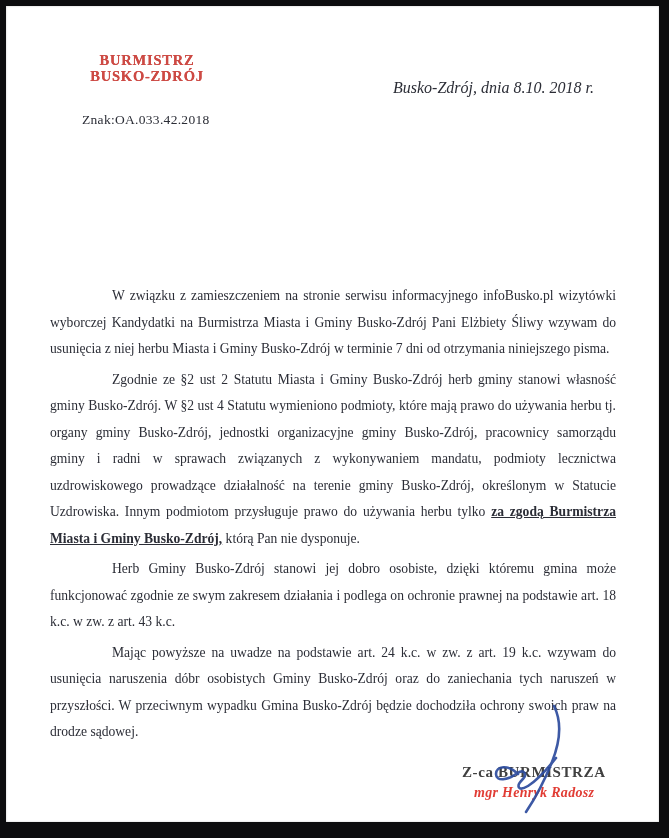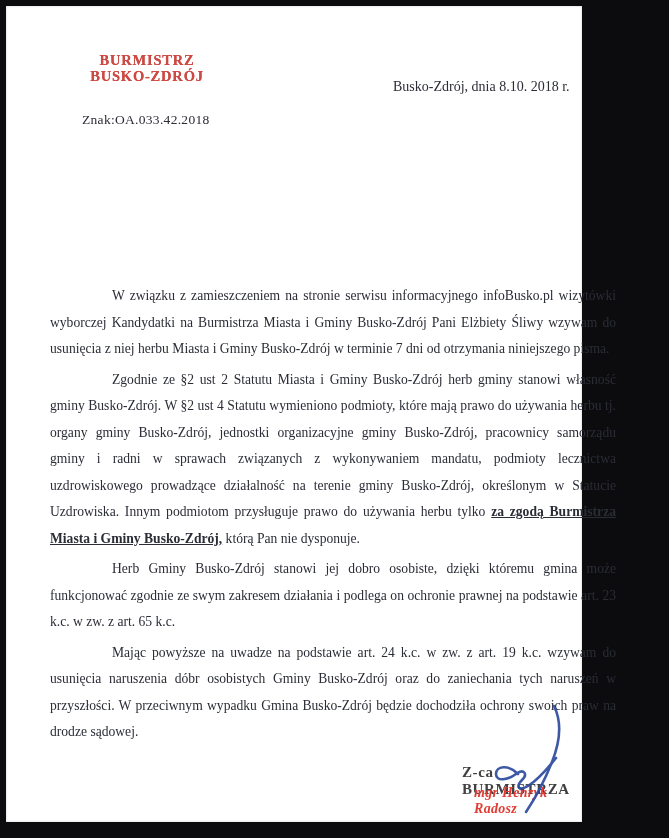"BURMISTRZ" .page { width: 576px -> 653px }
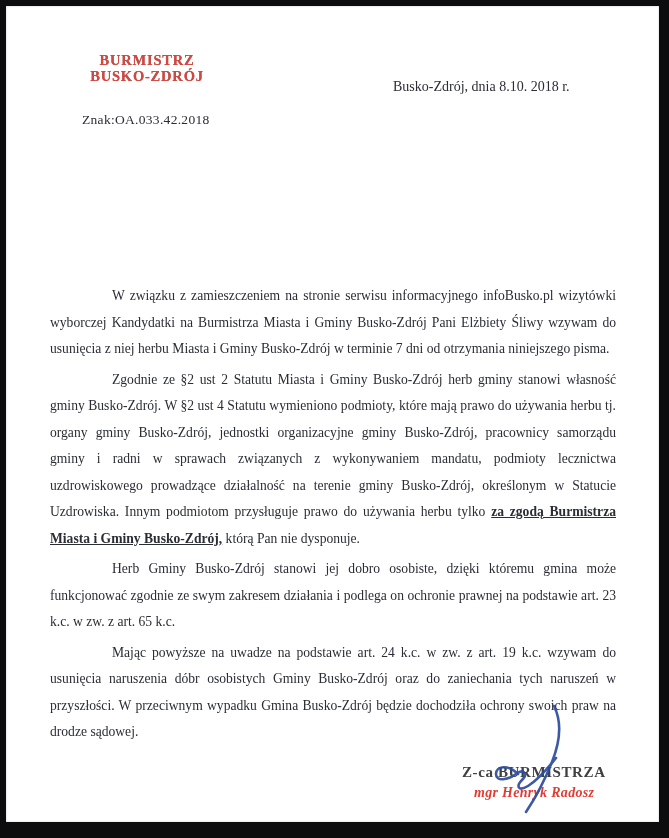"Busko-Zdrój, dnia 8.10. 2018 r." .dateline { font-size: 14px -> 16px; font-style: none -> italic }
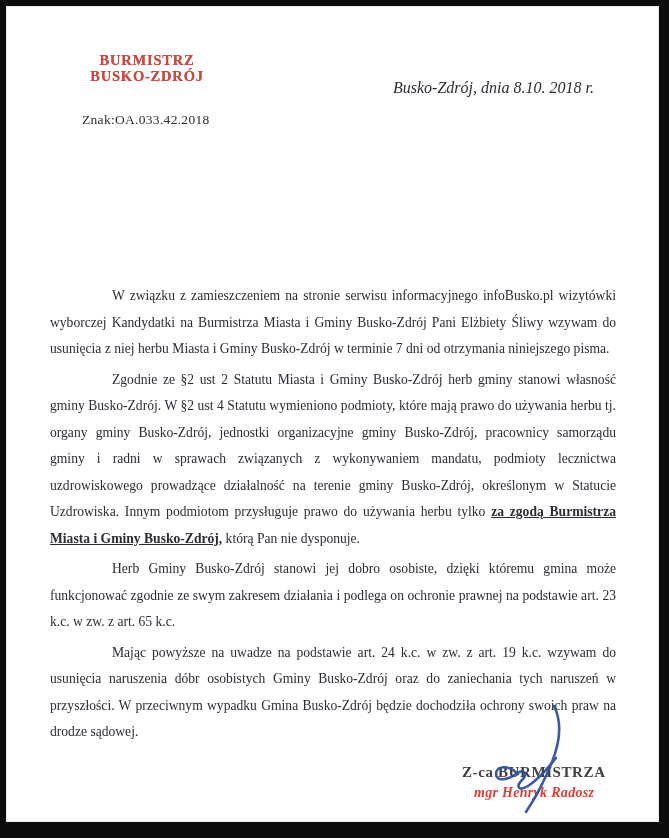"Herb Gminy Busko-Zdrój stanowi jej" p { text: 23 k.c. w zw. z art. 65 -> 18 k.c. w zw. z art. 43 }
